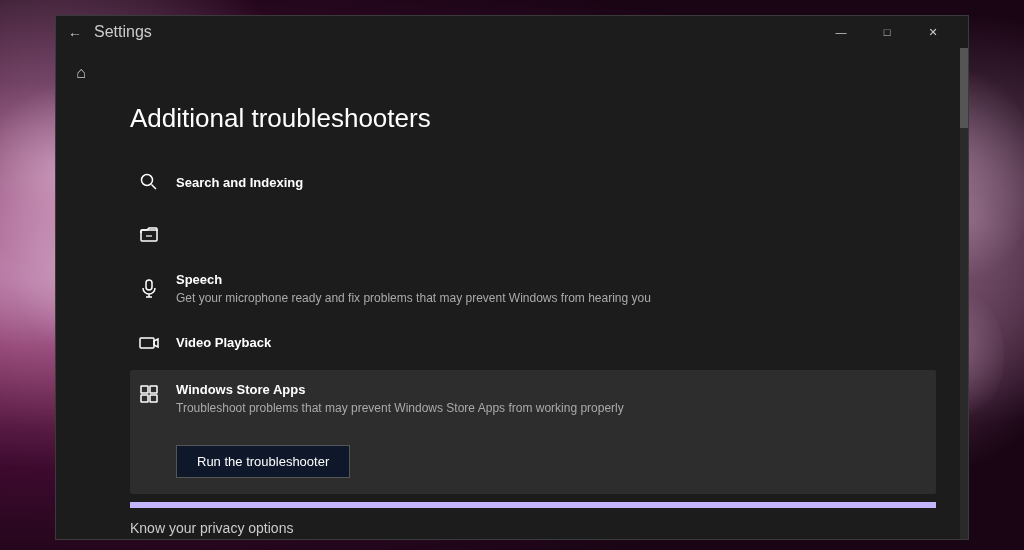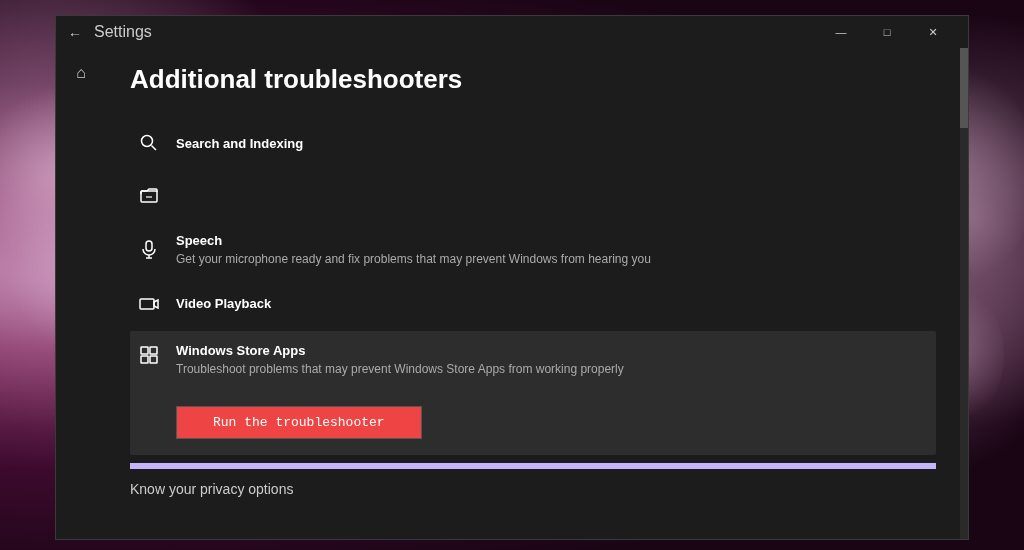"Additional troubleshooters" .page-title { font-weight: 700 -> 400; margin-top: none -> 39px }
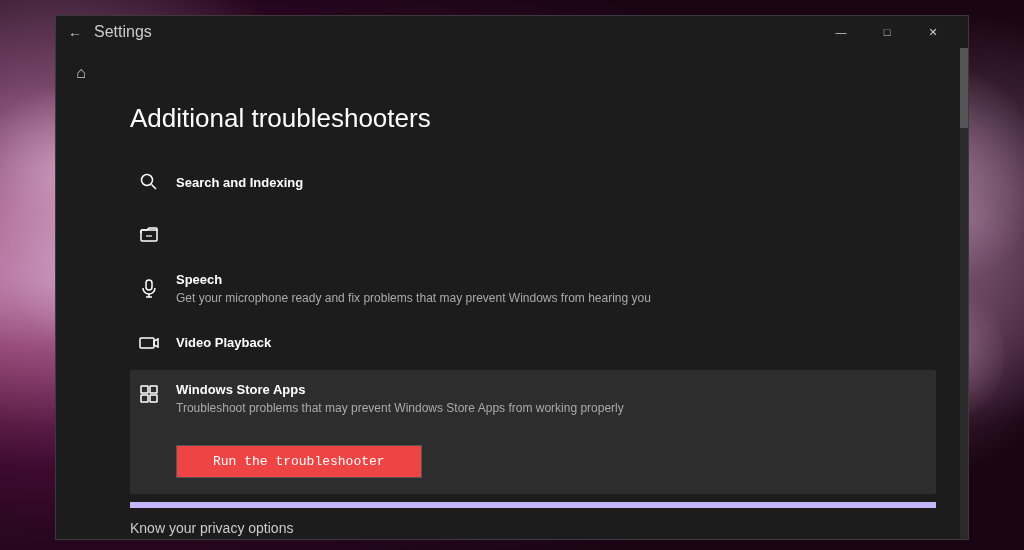"Run the troubleshooter" .run-button { background: #ef4444 -> #0f172a; font-family: Liberation Mono, monospace -> Liberation Sans, sans-serif; padding: 8px 36px -> 8px 20px }
